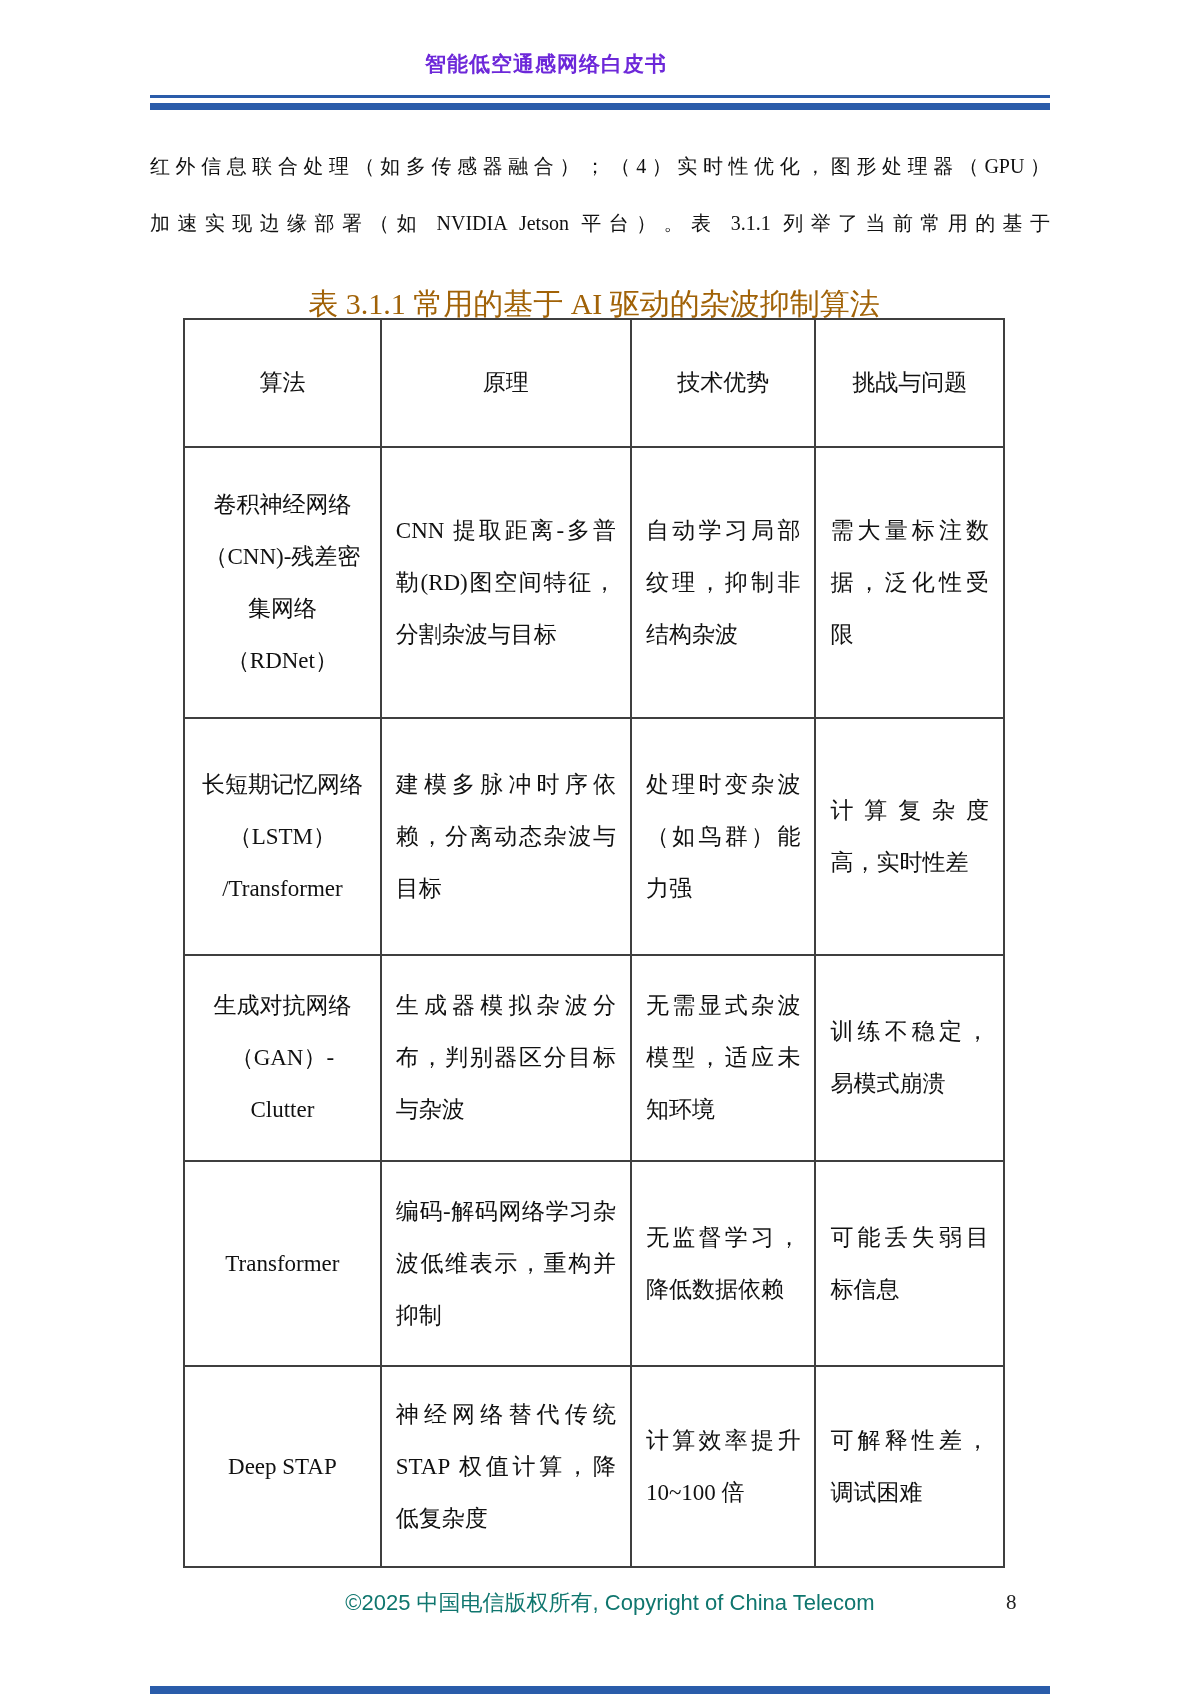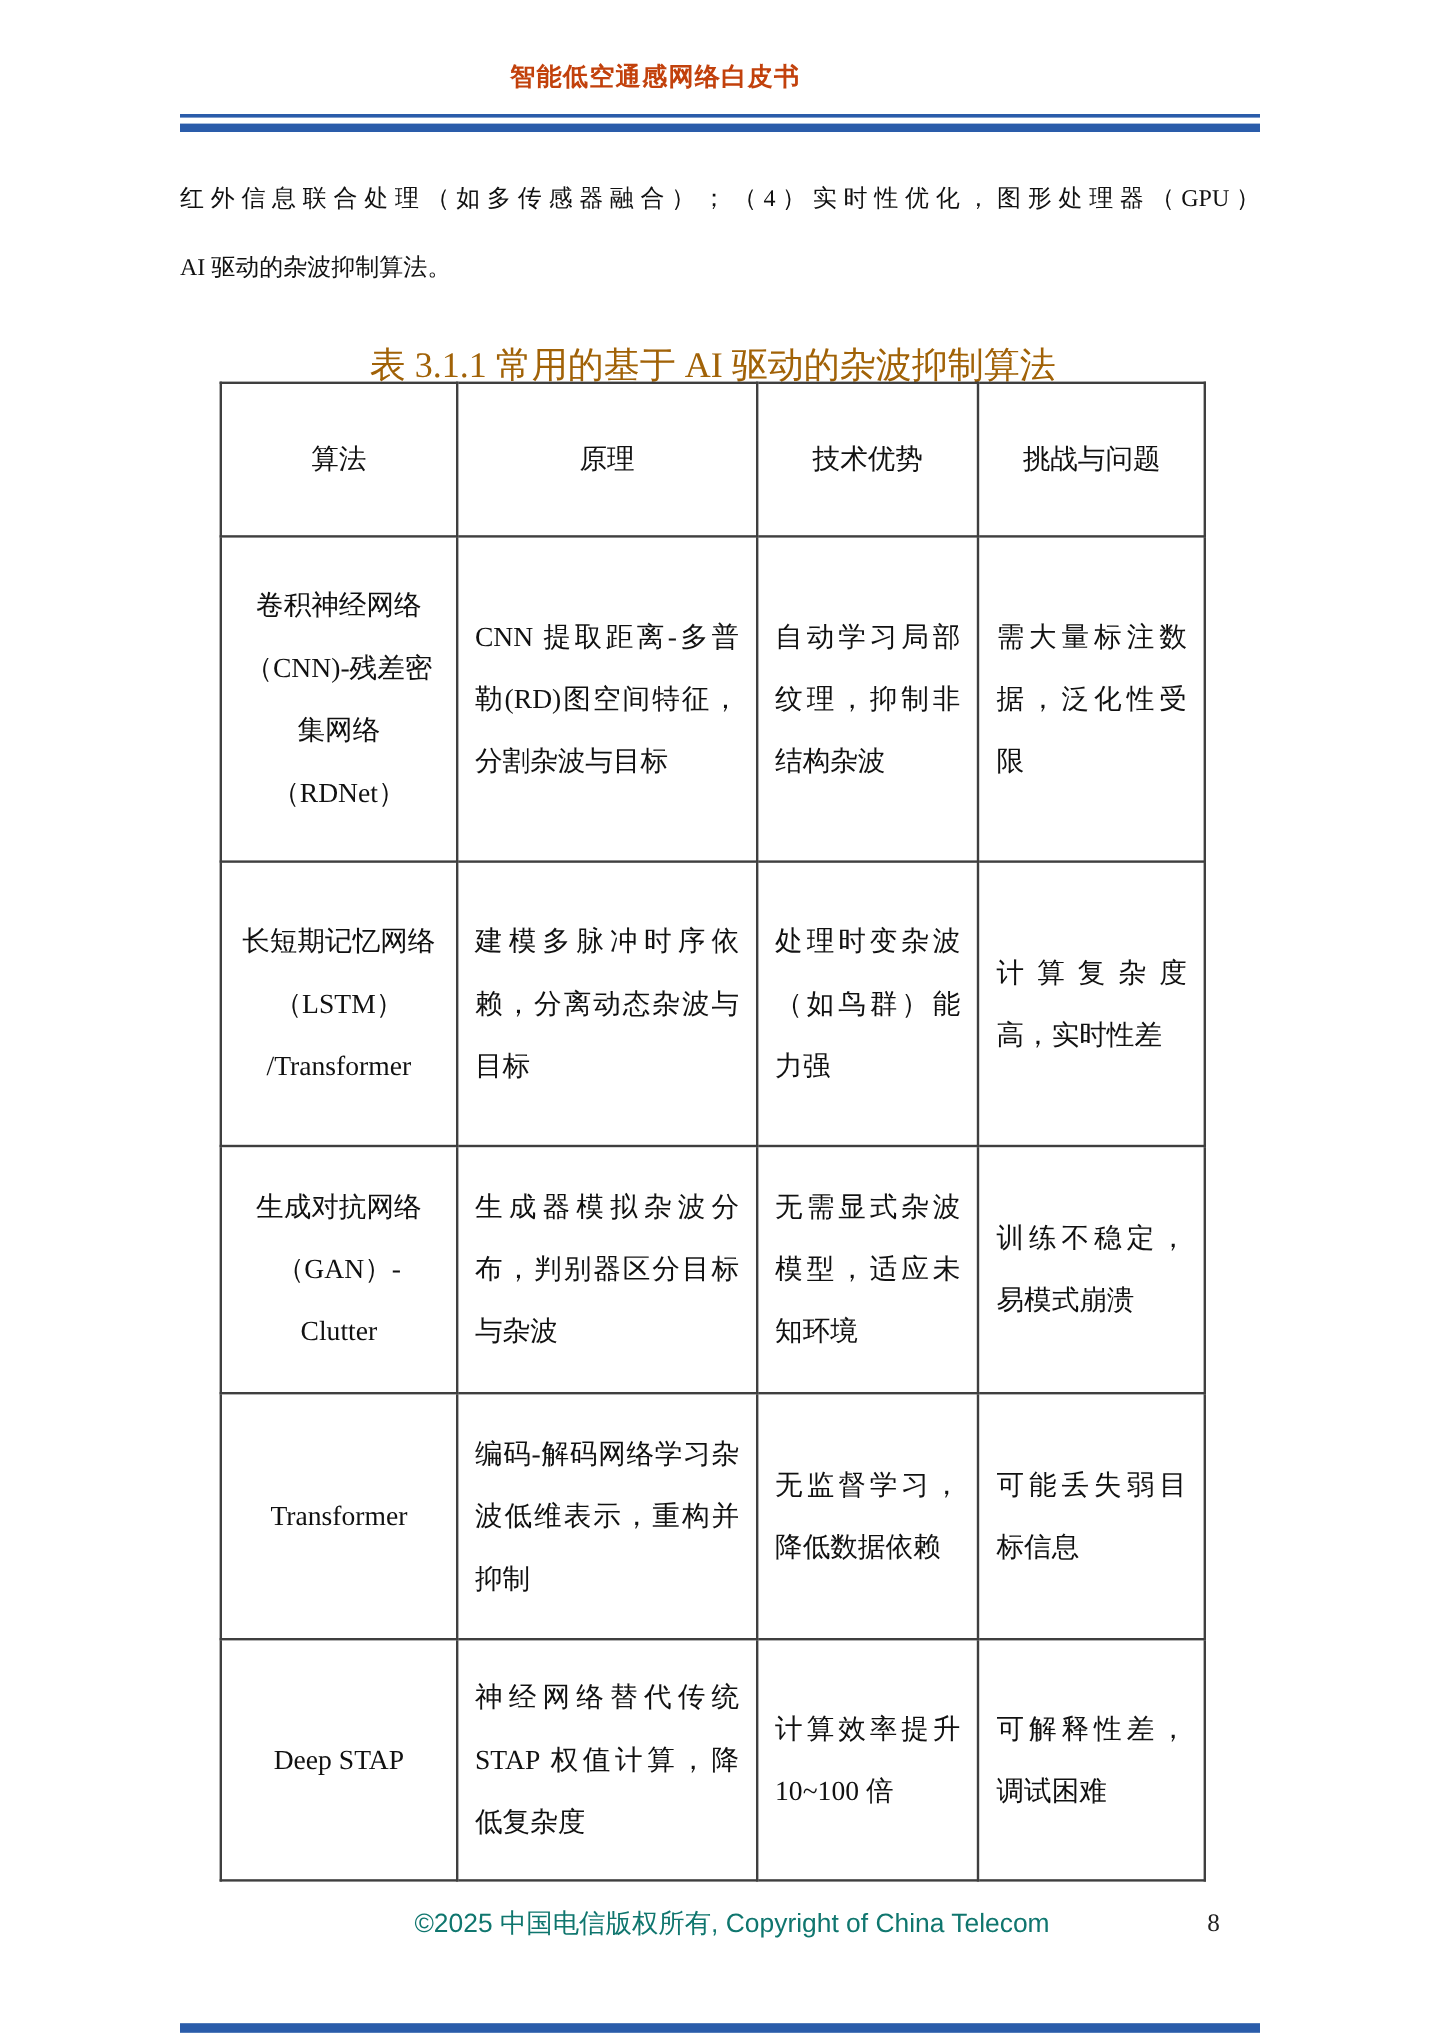"智能低空通感网络白皮书" .doc-title { color: #c2410c -> #6d28d9 }
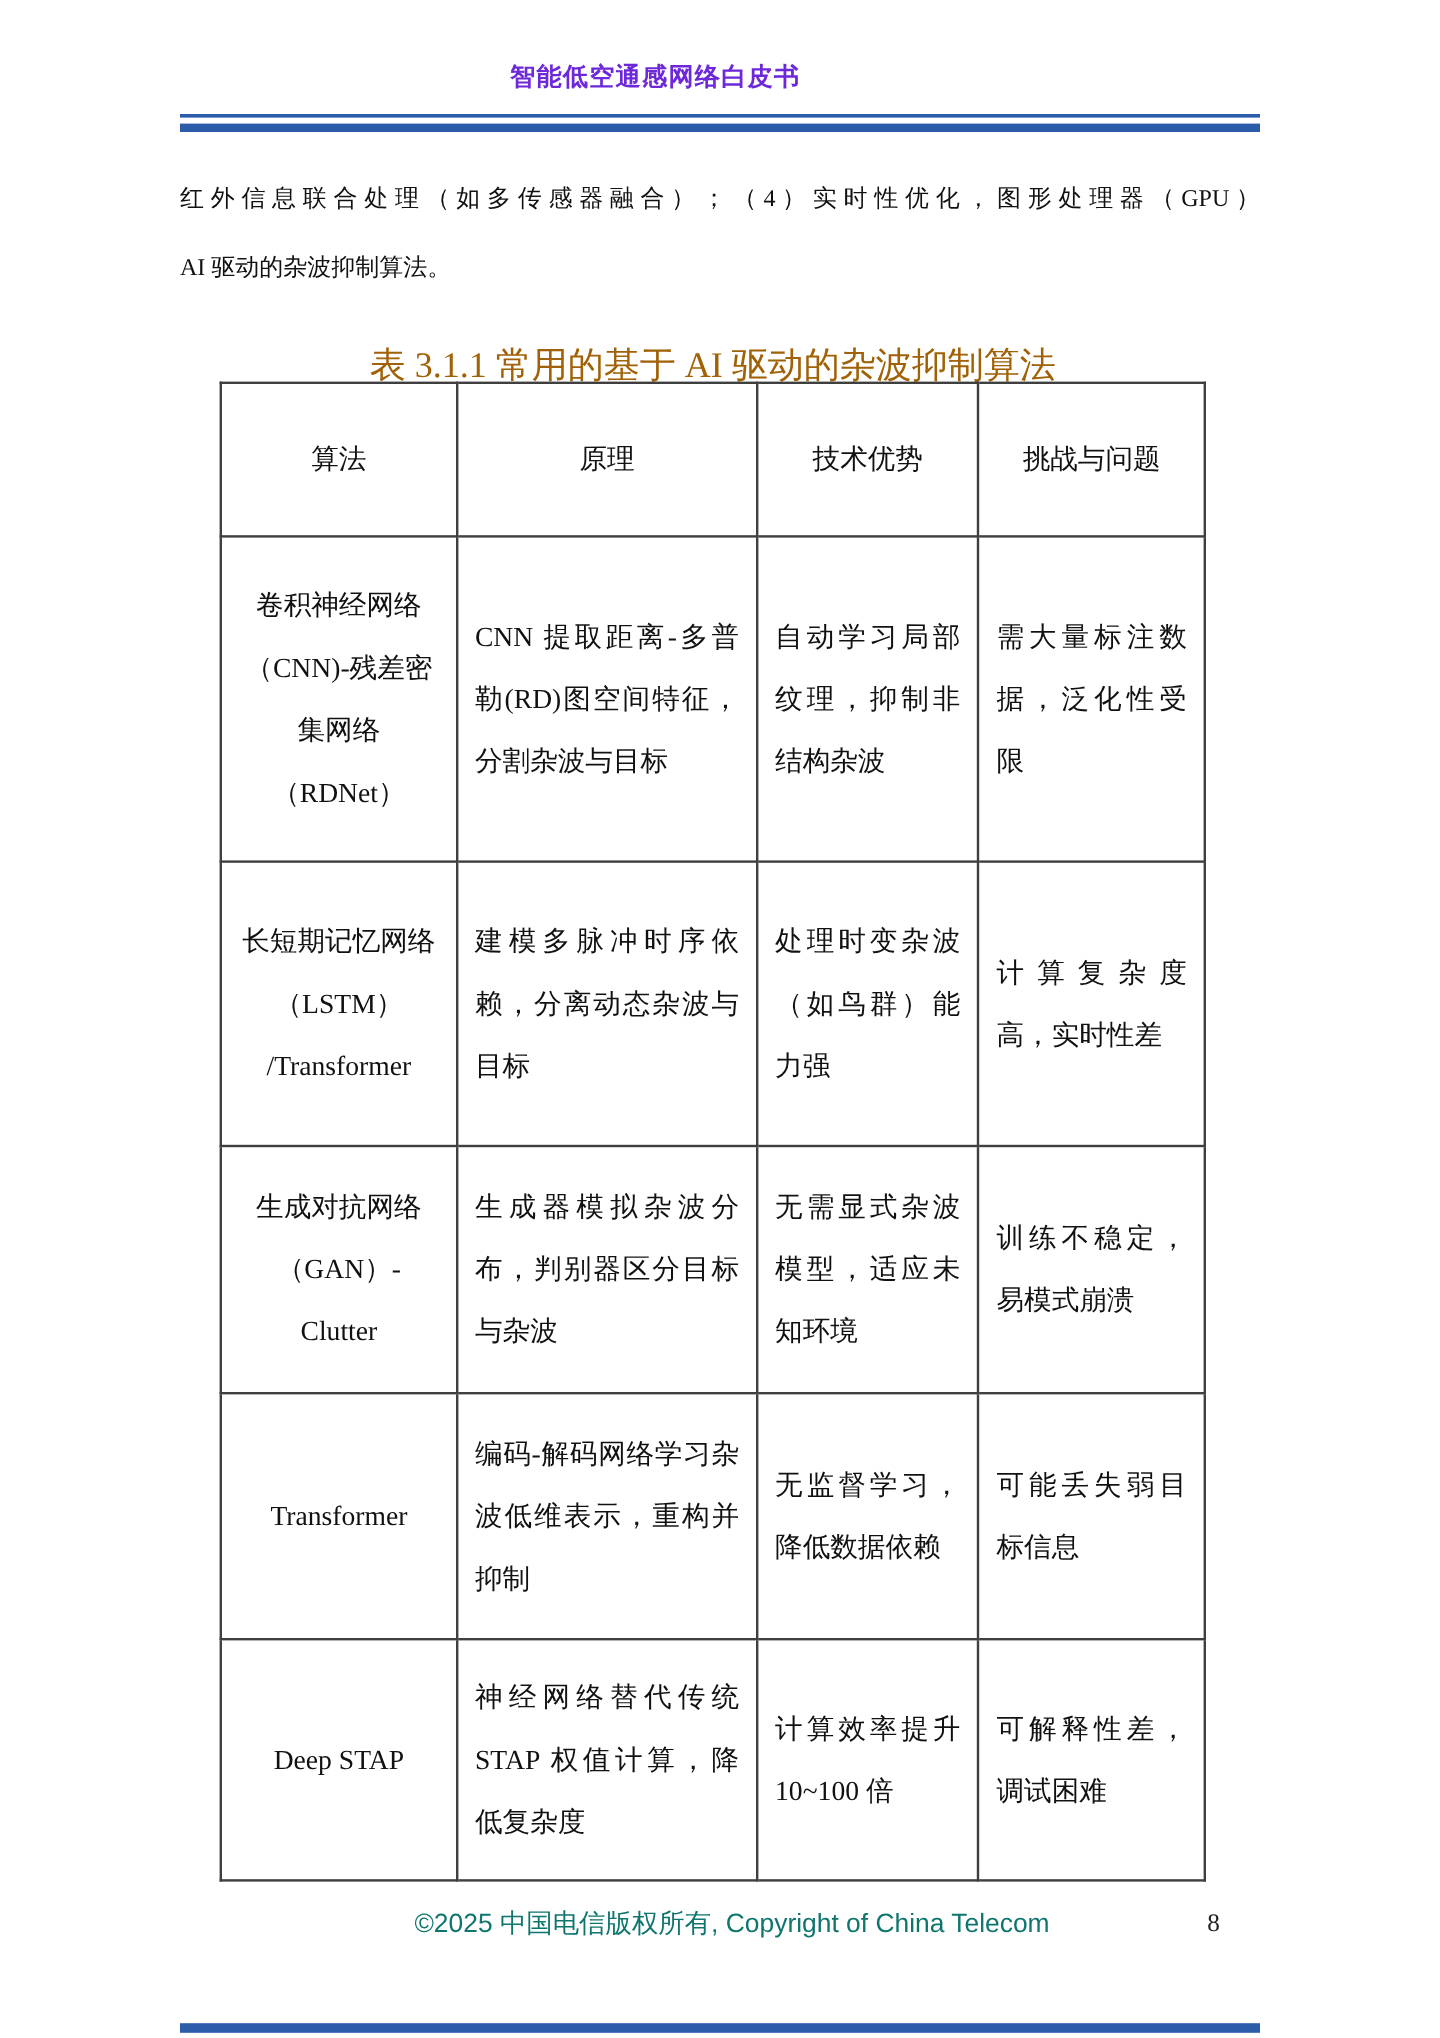"加速实现边缘部署（如 NVIDIA Jetson 平台）。表 3.1.1" div.pline { html: none -> <div>加速实现边缘部署（如 NVIDIA Jetson 平台）。表 3.1.1 列举了当前常用的基于</div> }
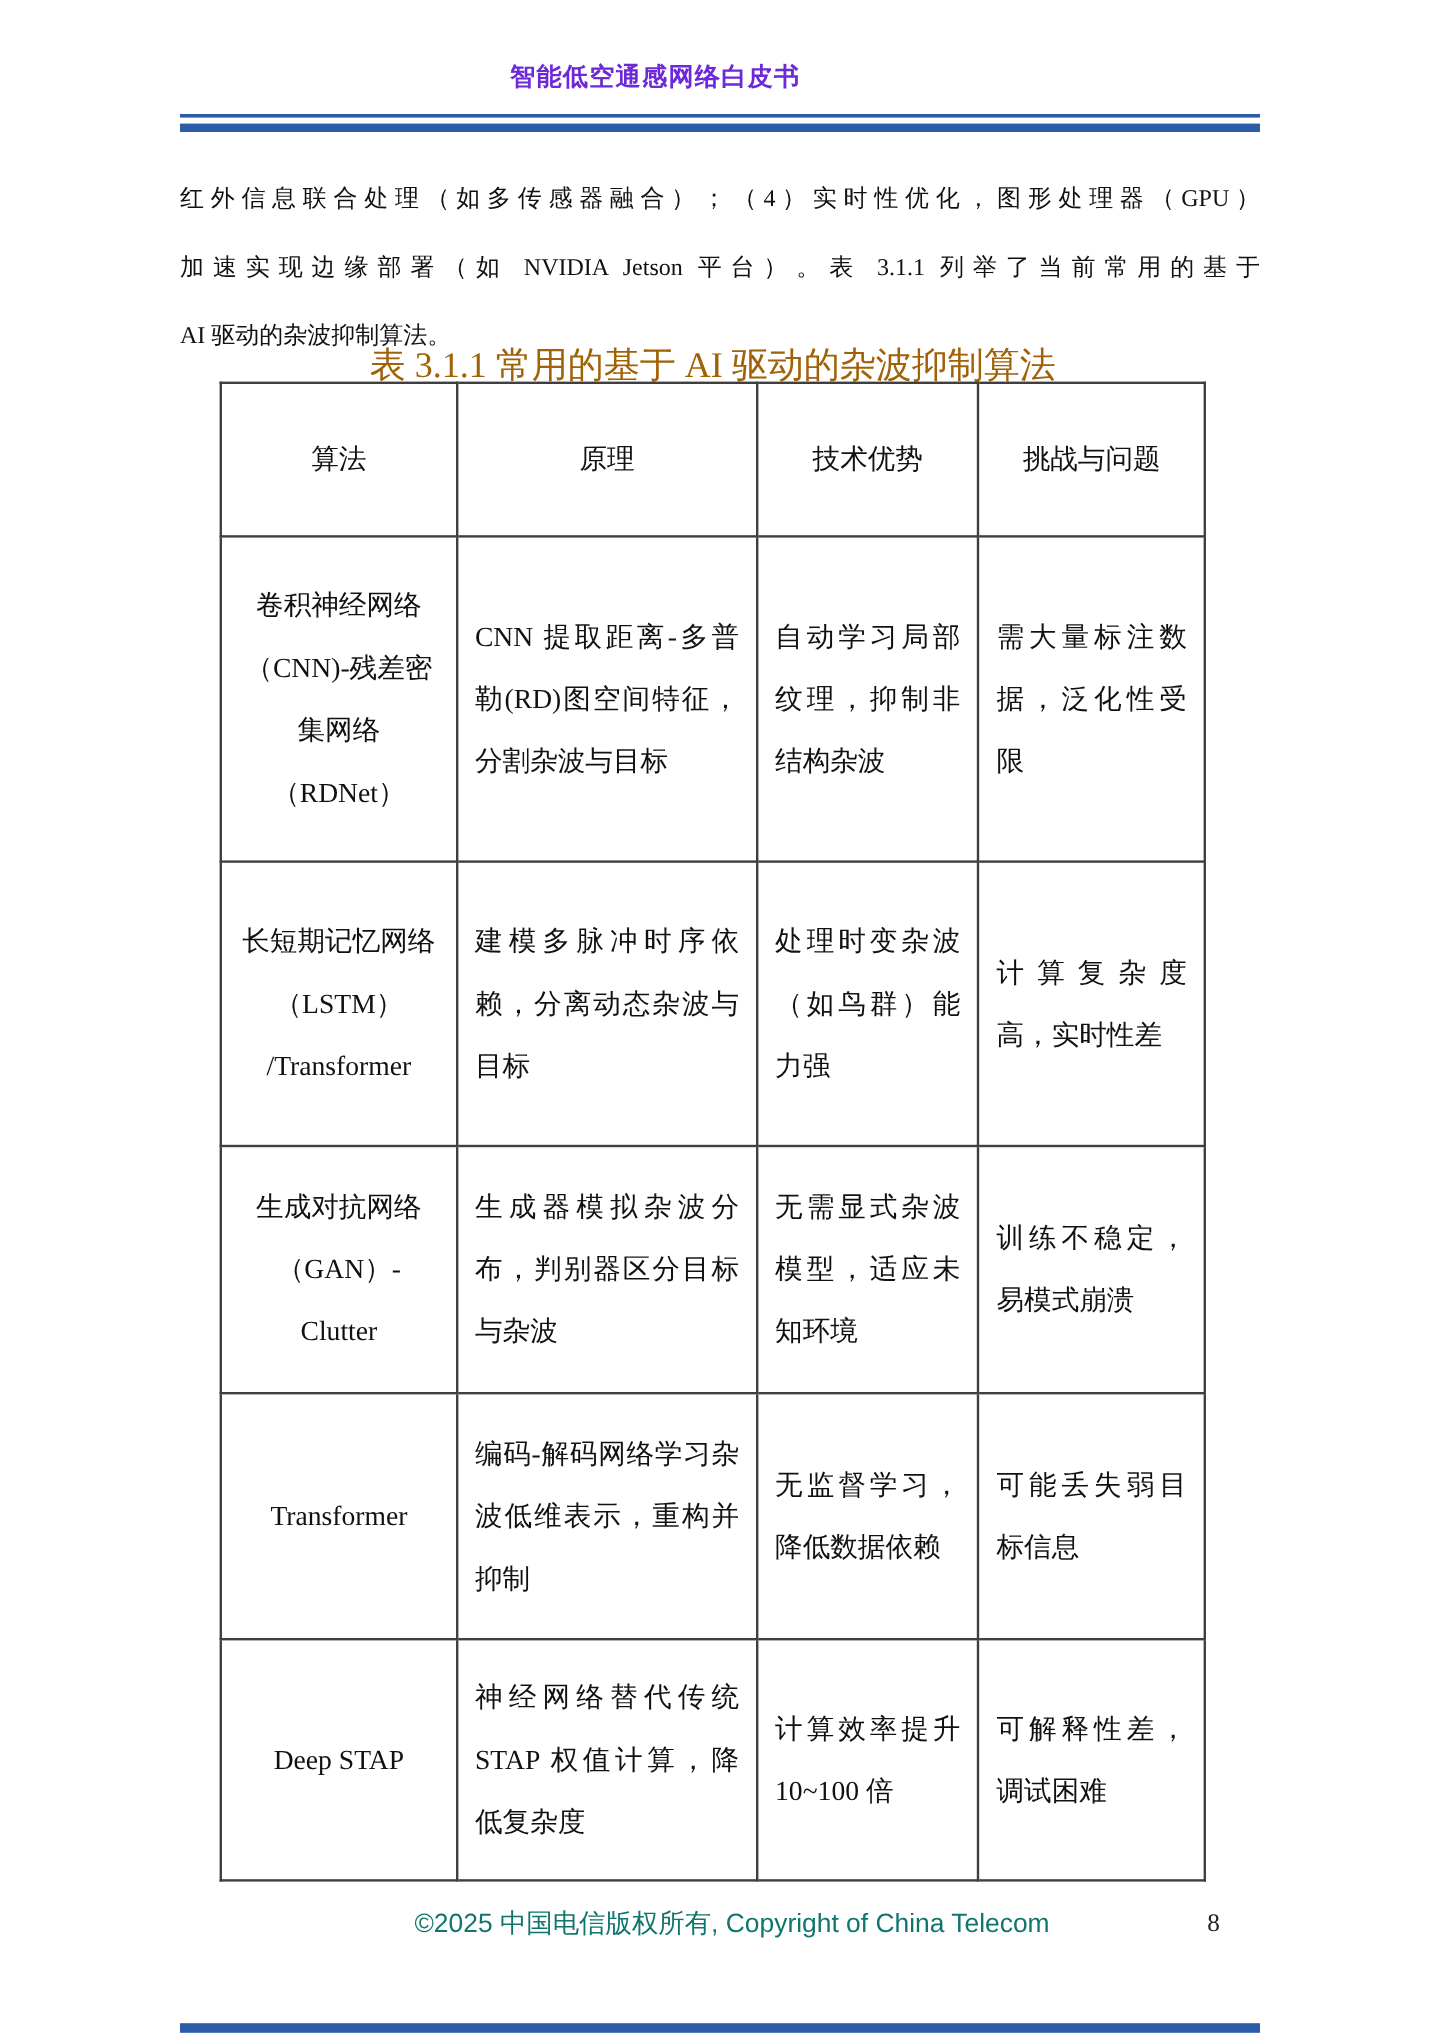"AI 驱动的杂波抑制算法。" div.pline { html: <div>AI 驱动的杂波抑制算法。</div> -> none }
